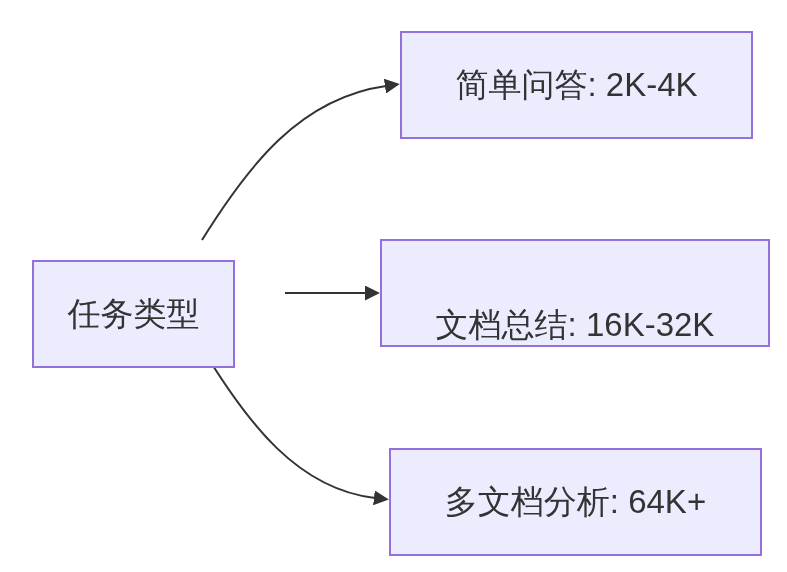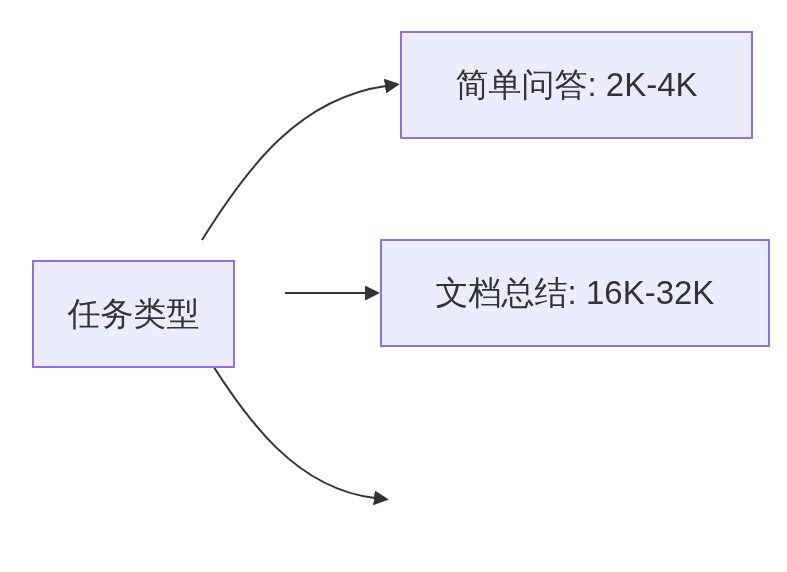"文档总结: 16K-32K" .node-middle { align-items: none -> flex-end }
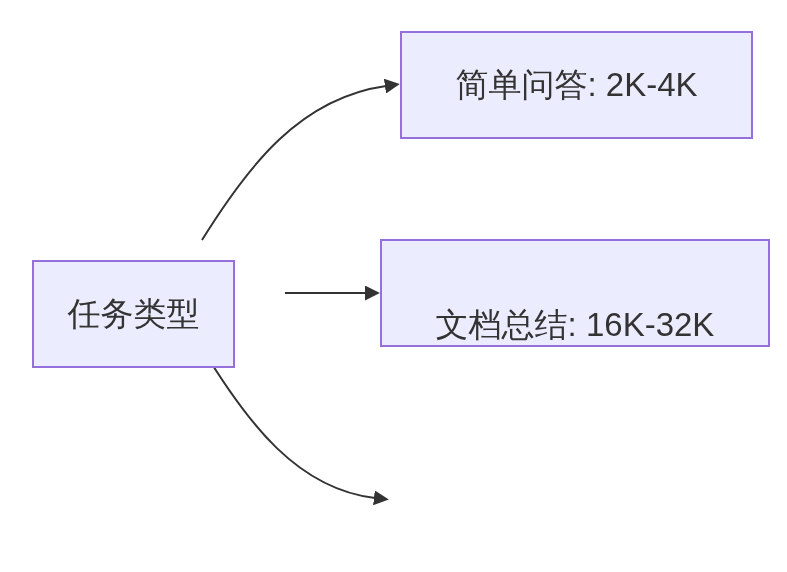"多文档分析: 64K+" div.node { html: none -> <div> <span>多文档分析: 64K+</span> </div> }
